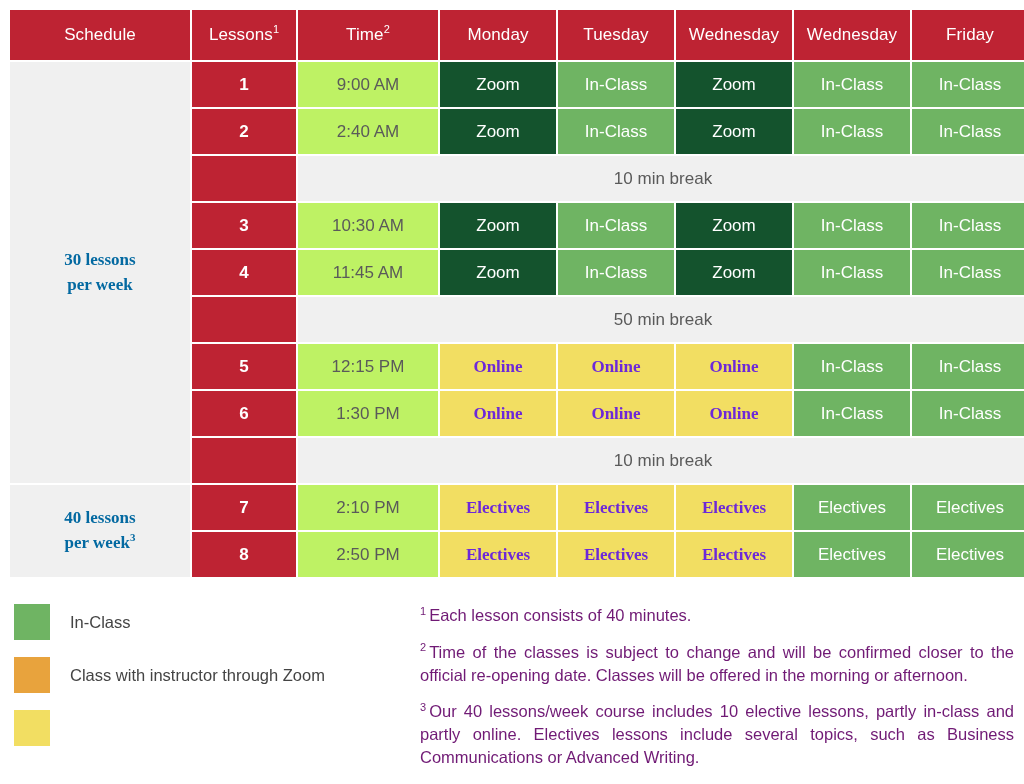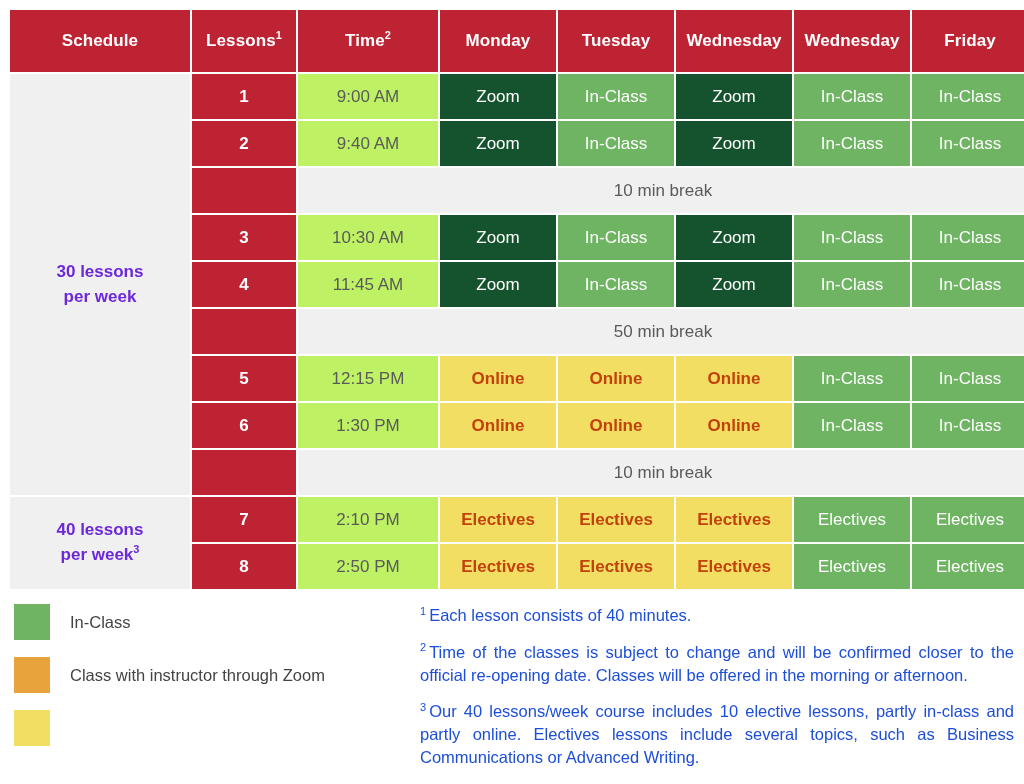"Schedule" th.hdr { font-weight: bold -> normal; height: 62px -> 50px }
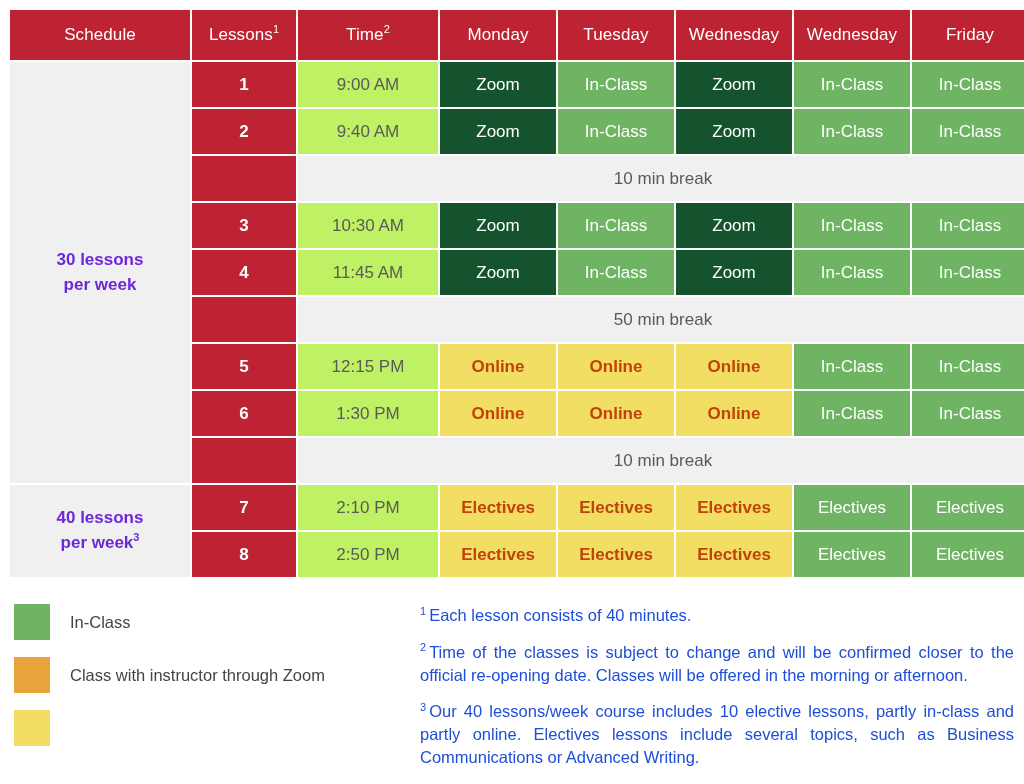"9:40 AM" td.time { text: 9:40 -> 2:40 }
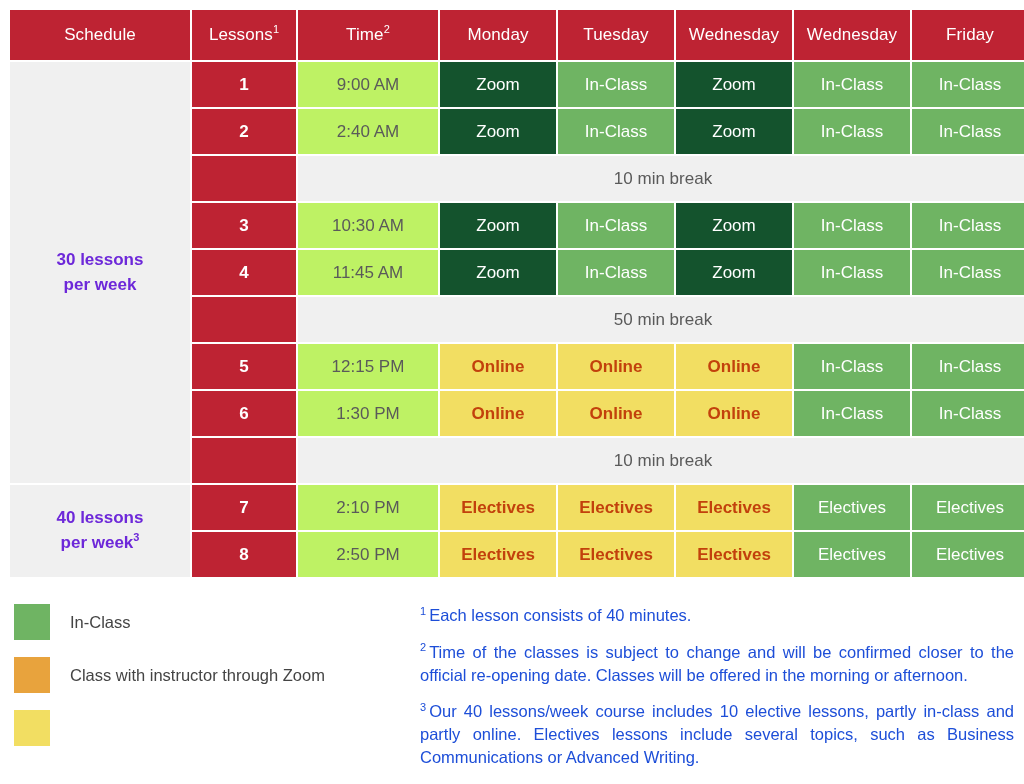"30 lessons" td.sched-label { color: #6d28d9 -> #0369a1; font-family: none -> Liberation Serif, serif }
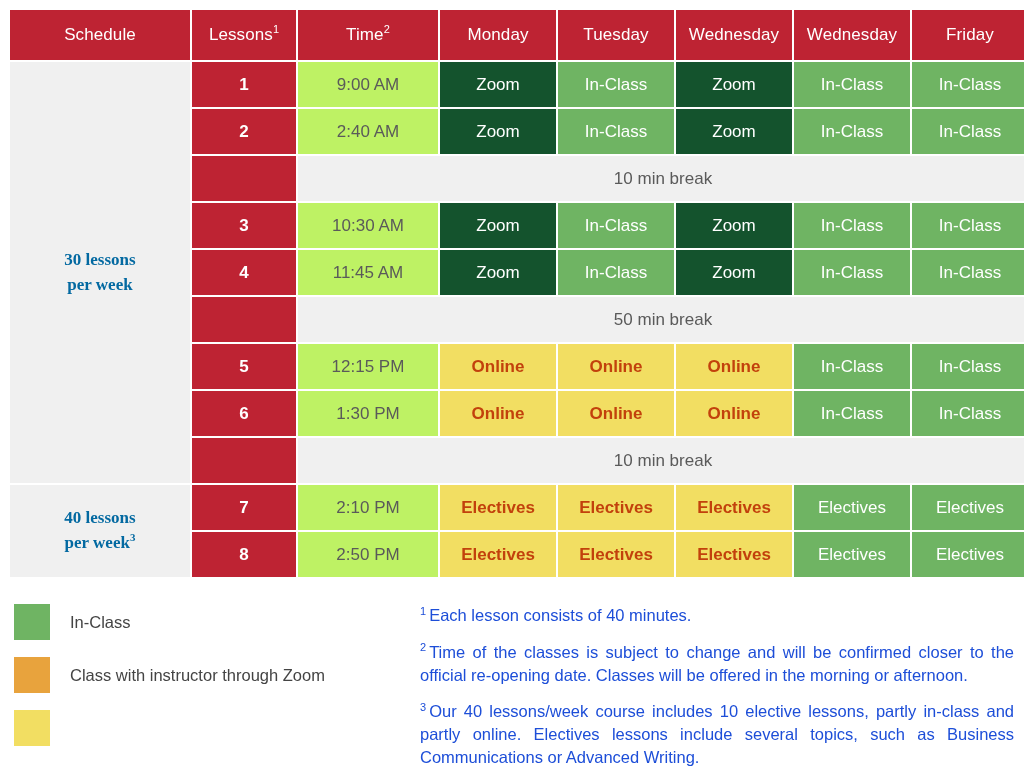"Online" td.act.yellow { color: #c2410c -> #6d28d9; font-family: none -> Liberation Serif, serif }
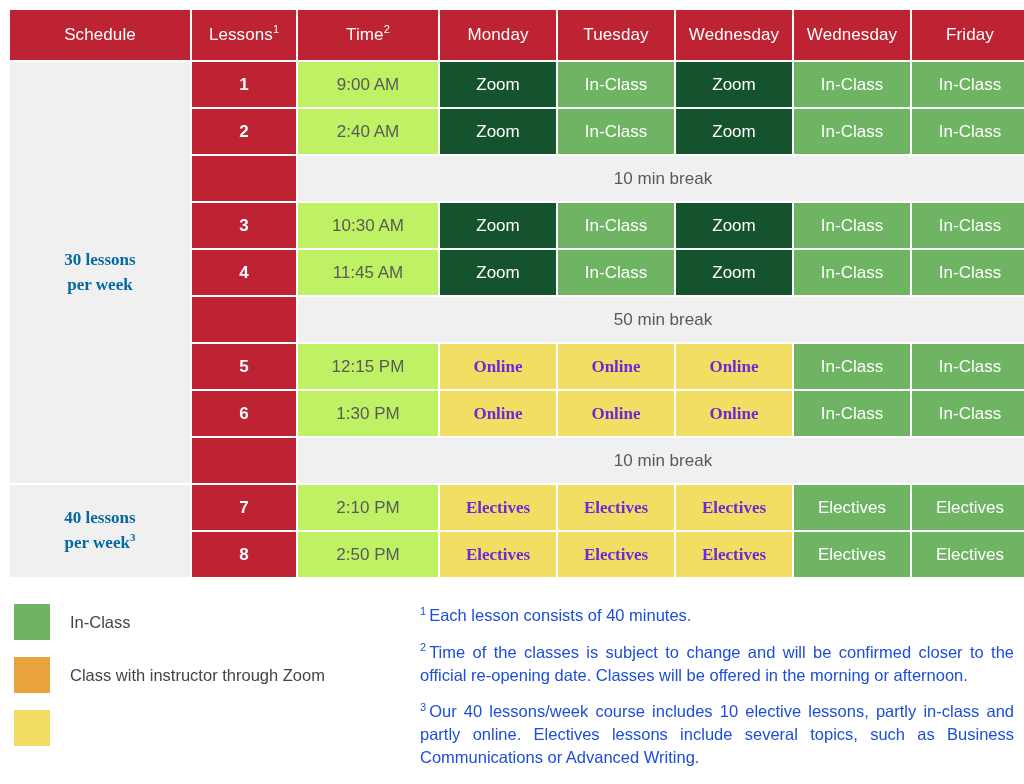"1 Each lesson consists of" .footnote { color: #1d4ed8 -> #701a75 }
